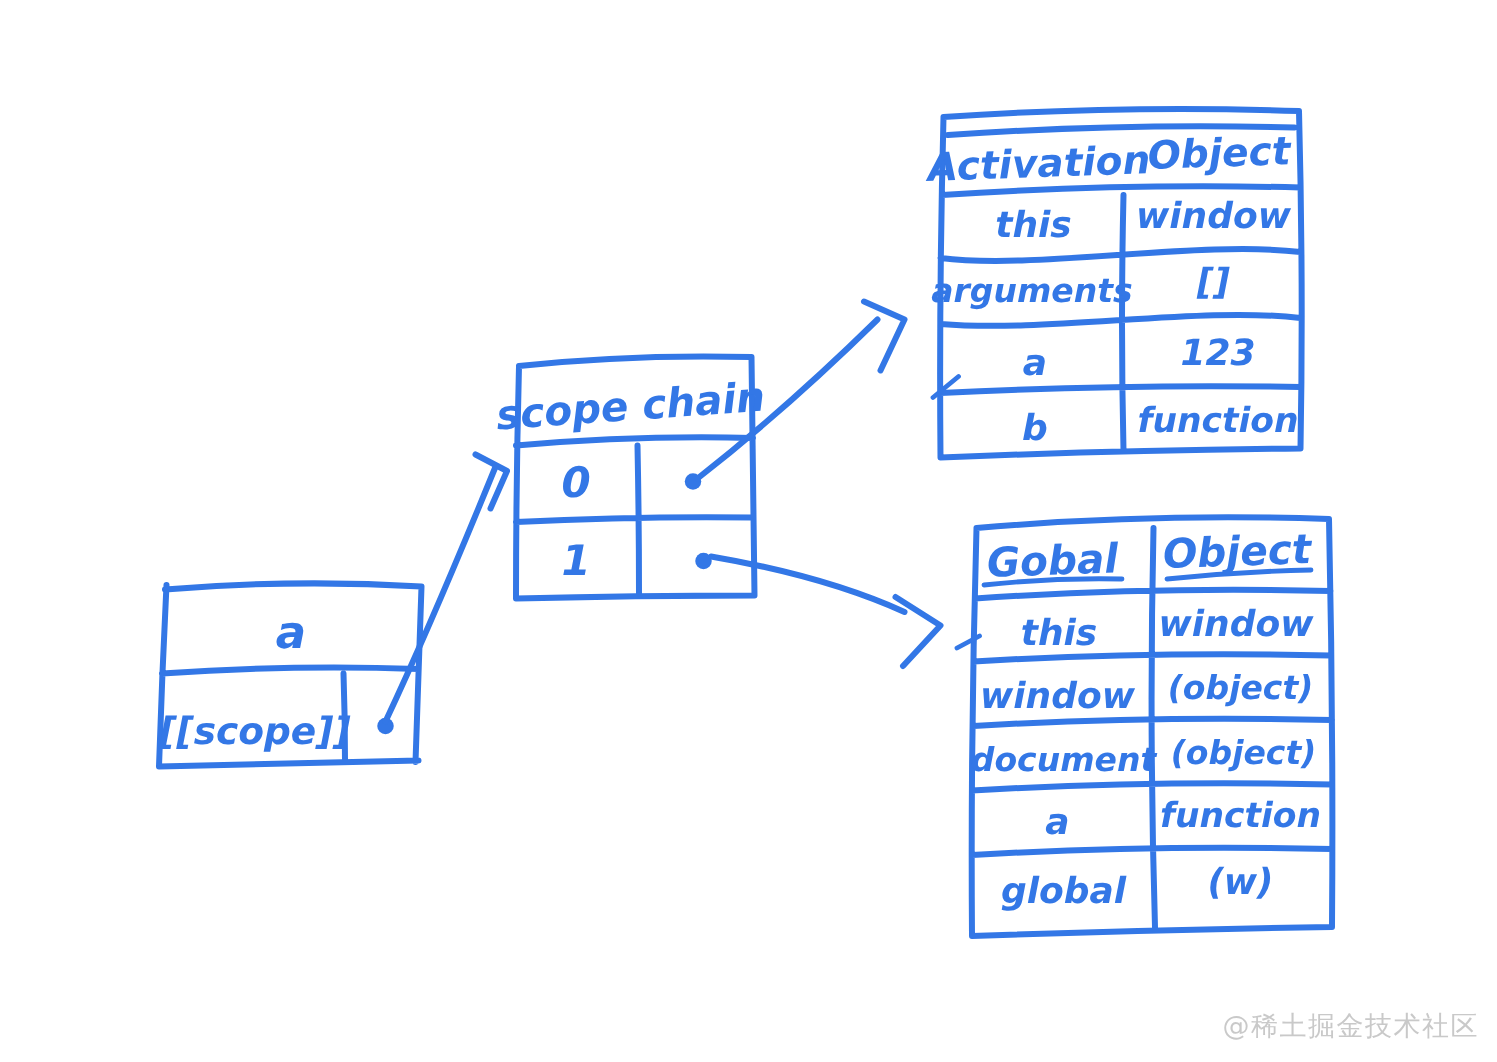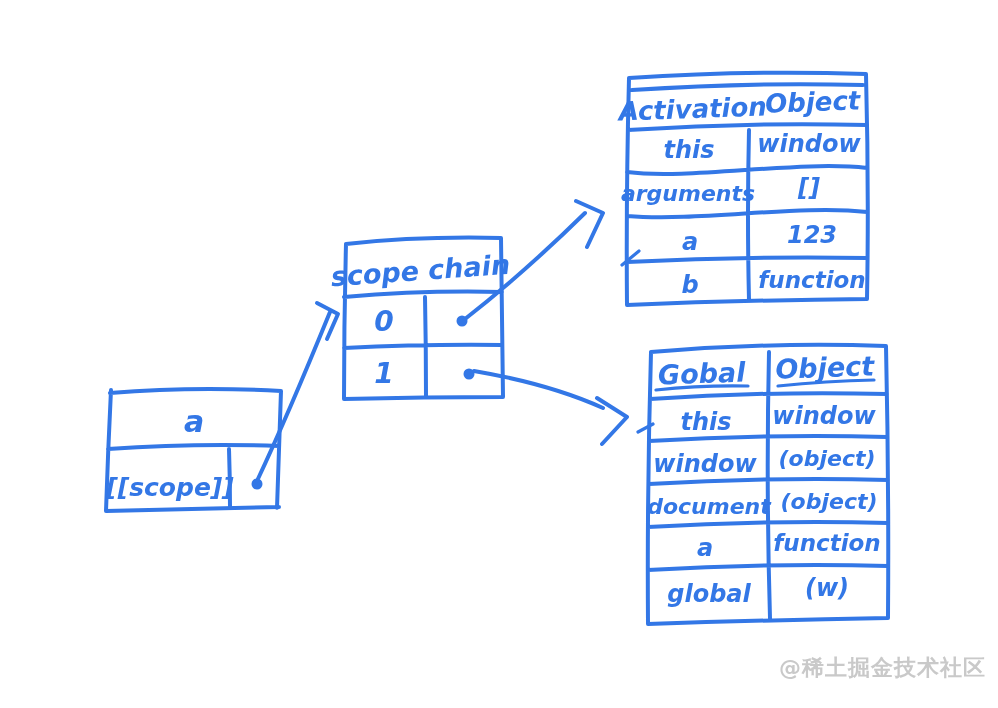"@稀土掘金技术社区" .watermark { bottom: 25px -> 12px; font-size: 22px -> 18px; font-weight: bold -> none }
